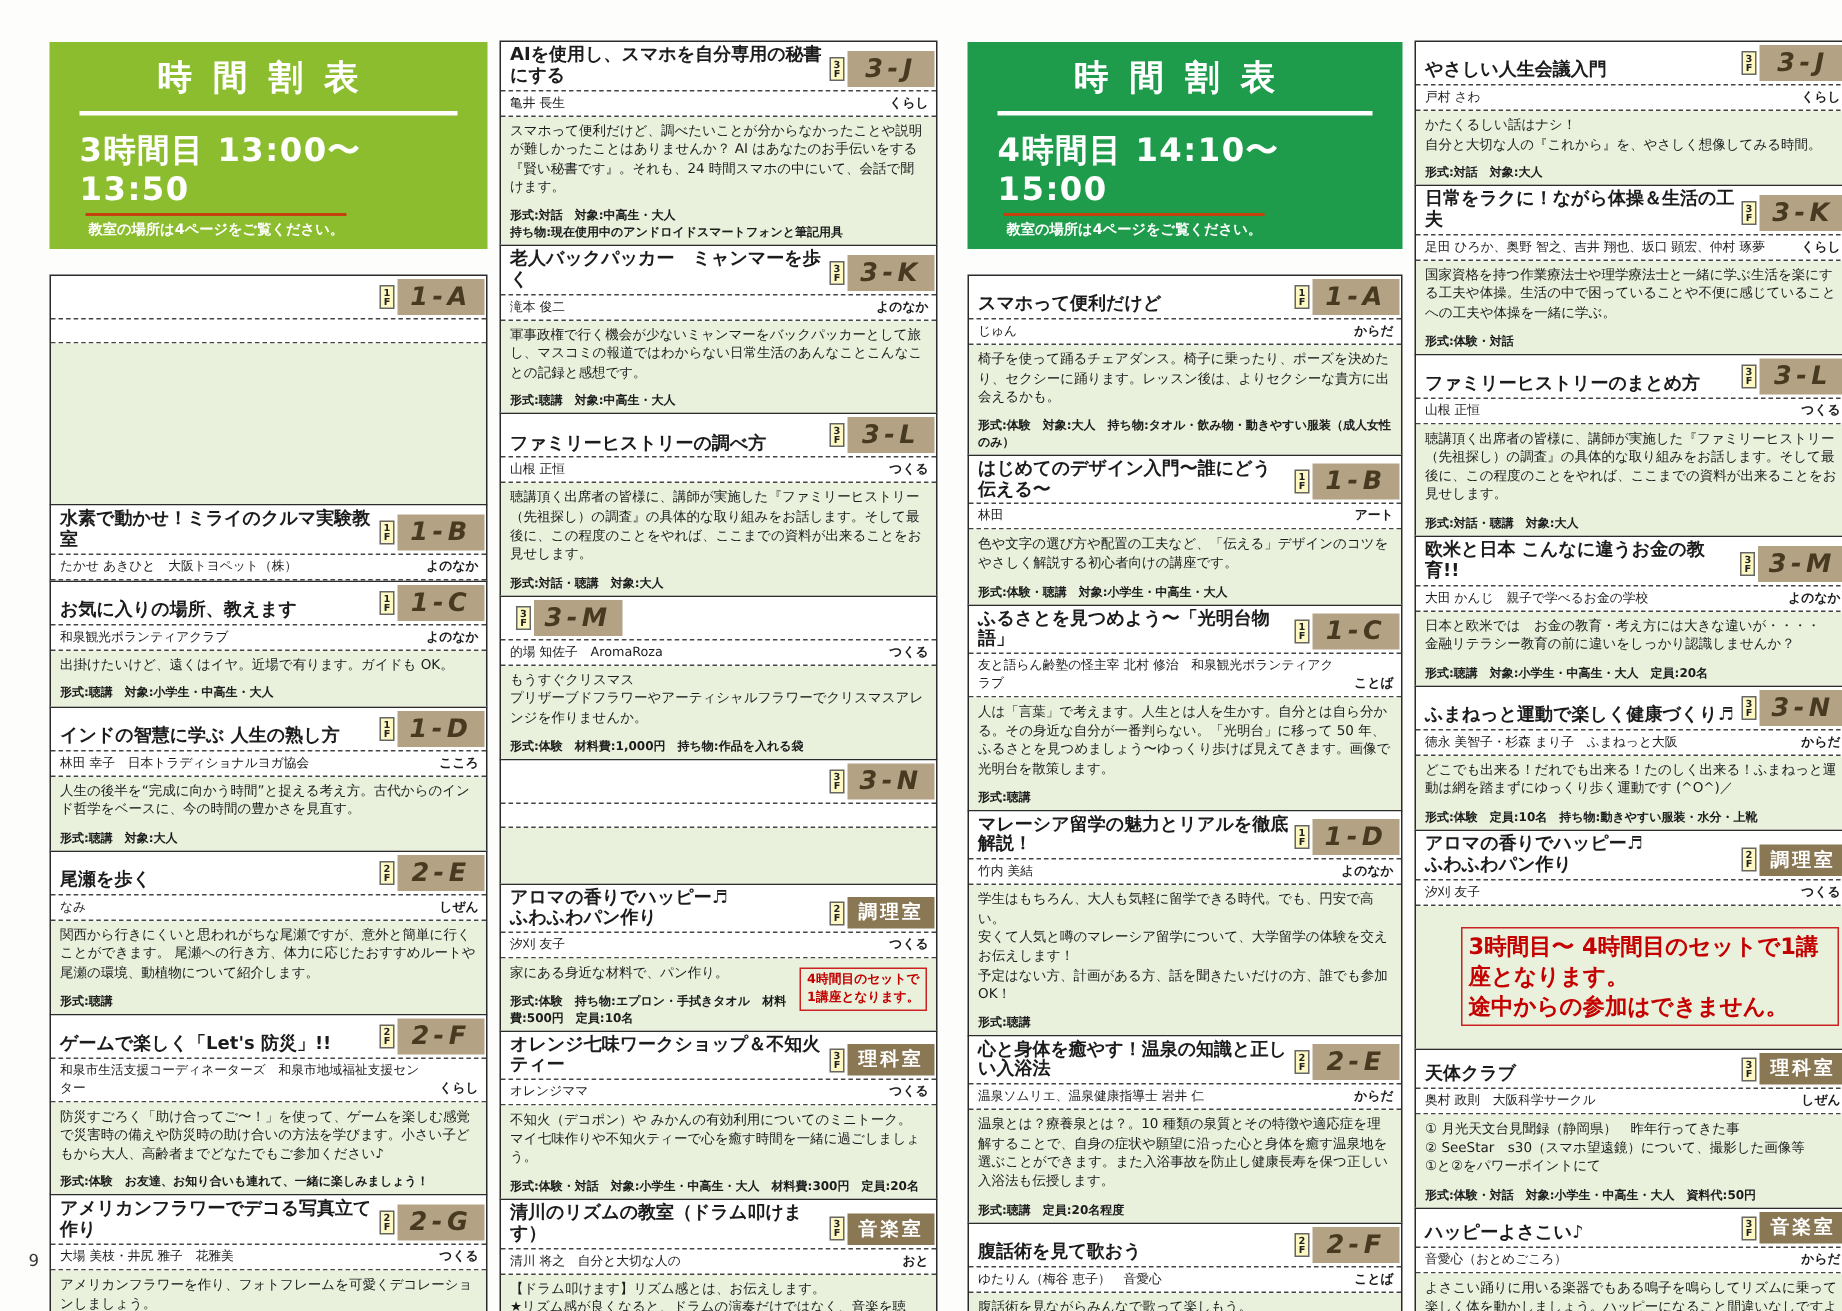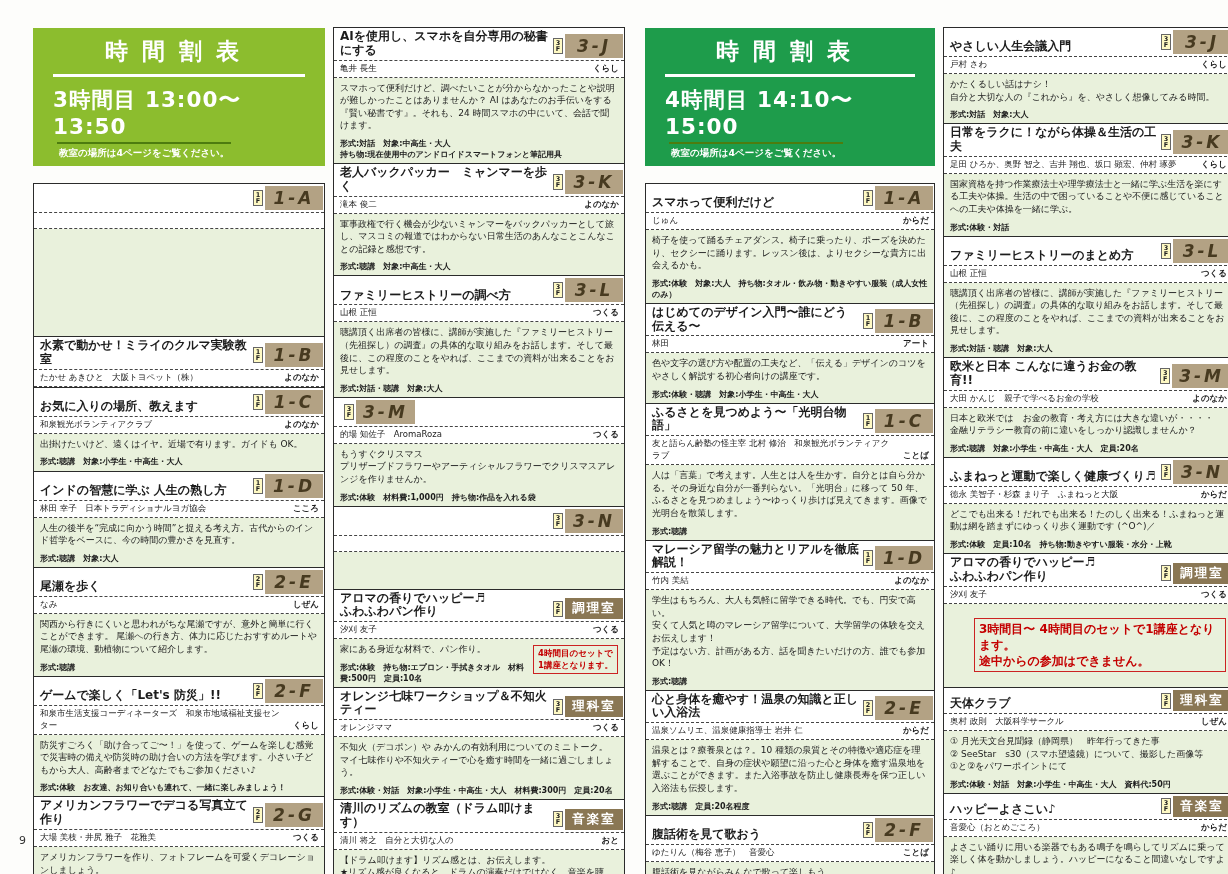"教室の場所は4ページをご覧ください。" .ph-note { border-top: 2px solid #4d7c0f -> 2px solid #c2410c }
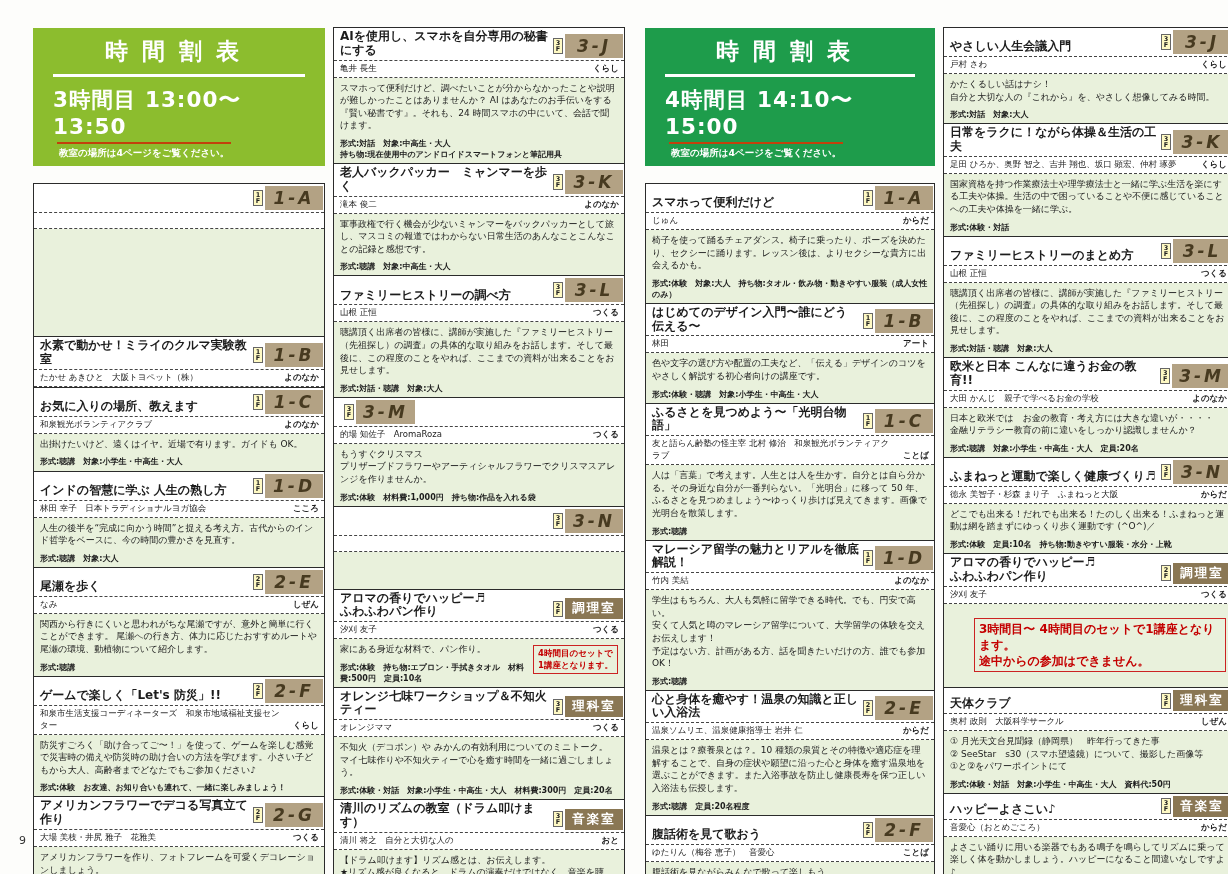"3時間目〜 4時間目のセットで1講座となります。" .red-note.block { font-size: 12px -> 15px }
